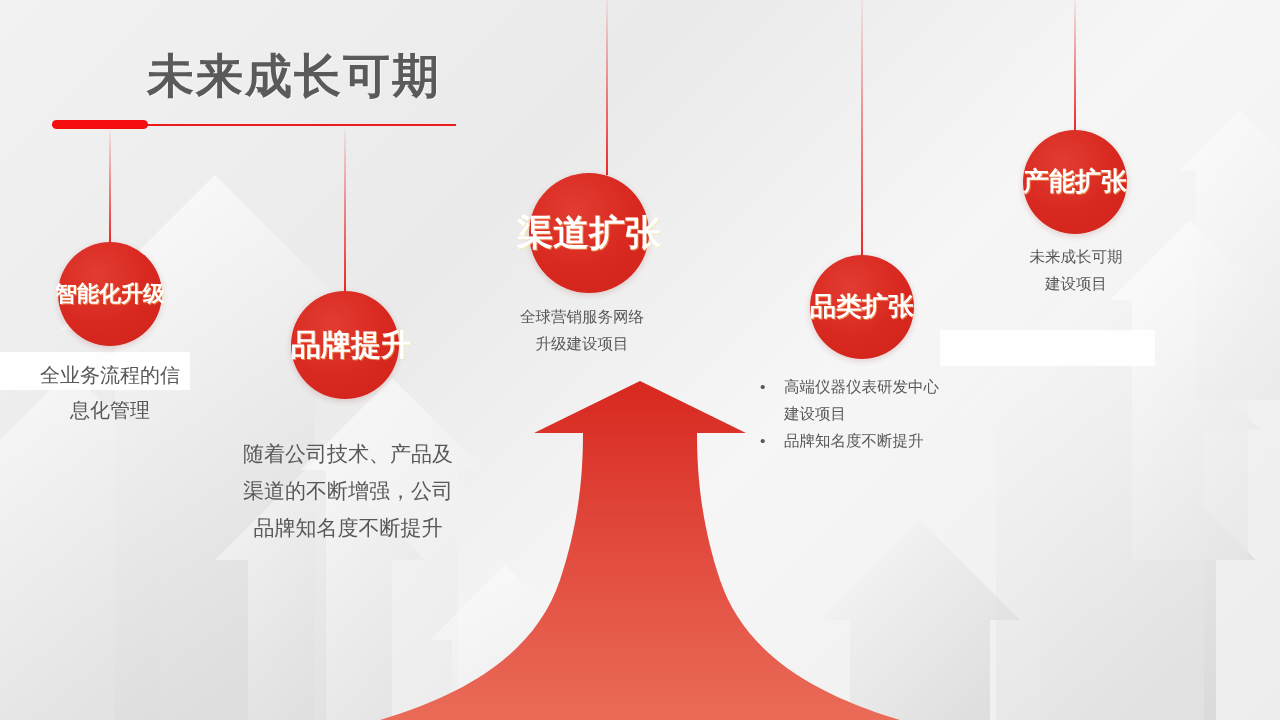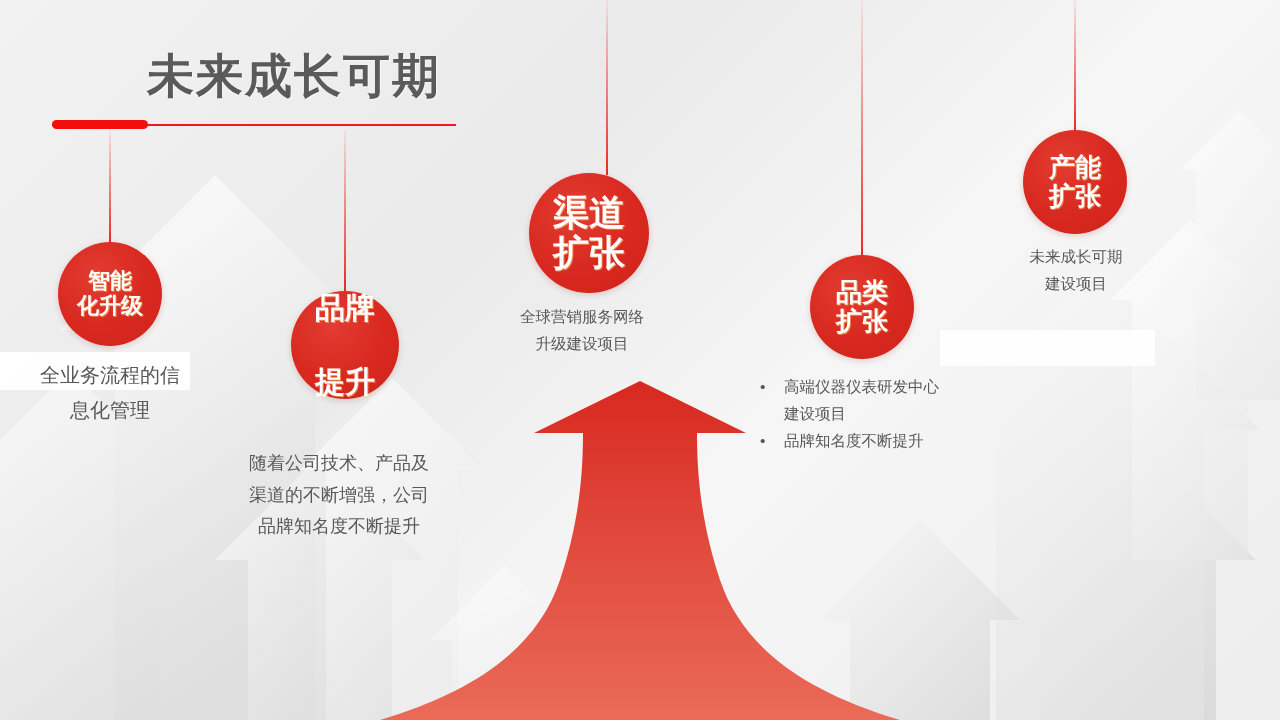"产能" .bubble { flex-direction: column -> row }
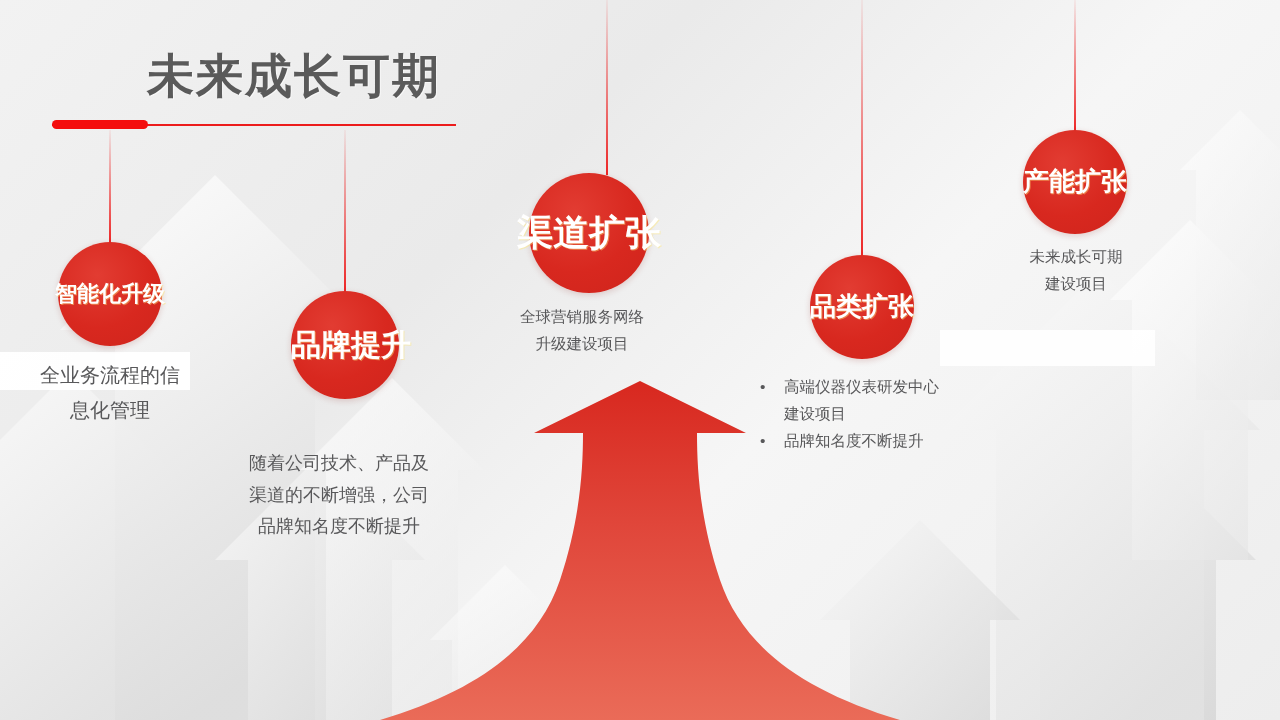"随着公司技术、产品及" div.caption { font-size: 18px -> 21px; left: 228px -> 237px; margin-top: 12px -> none }
